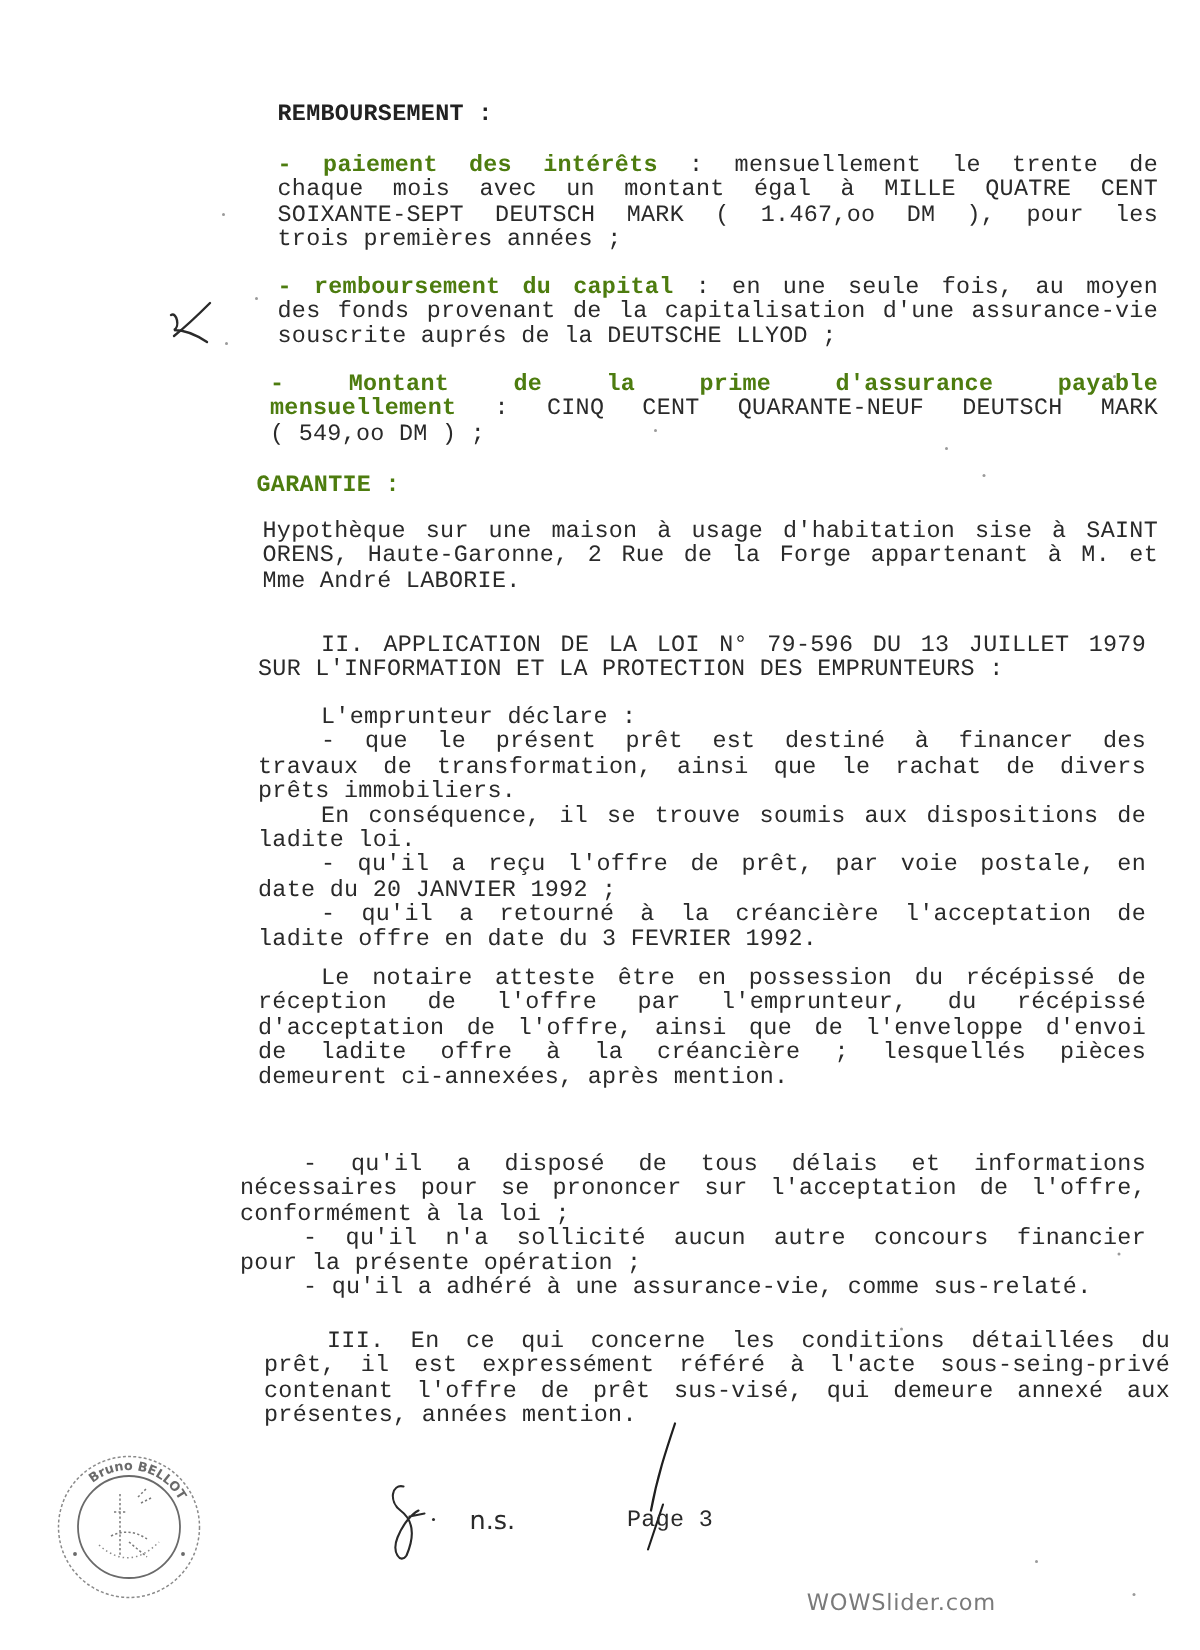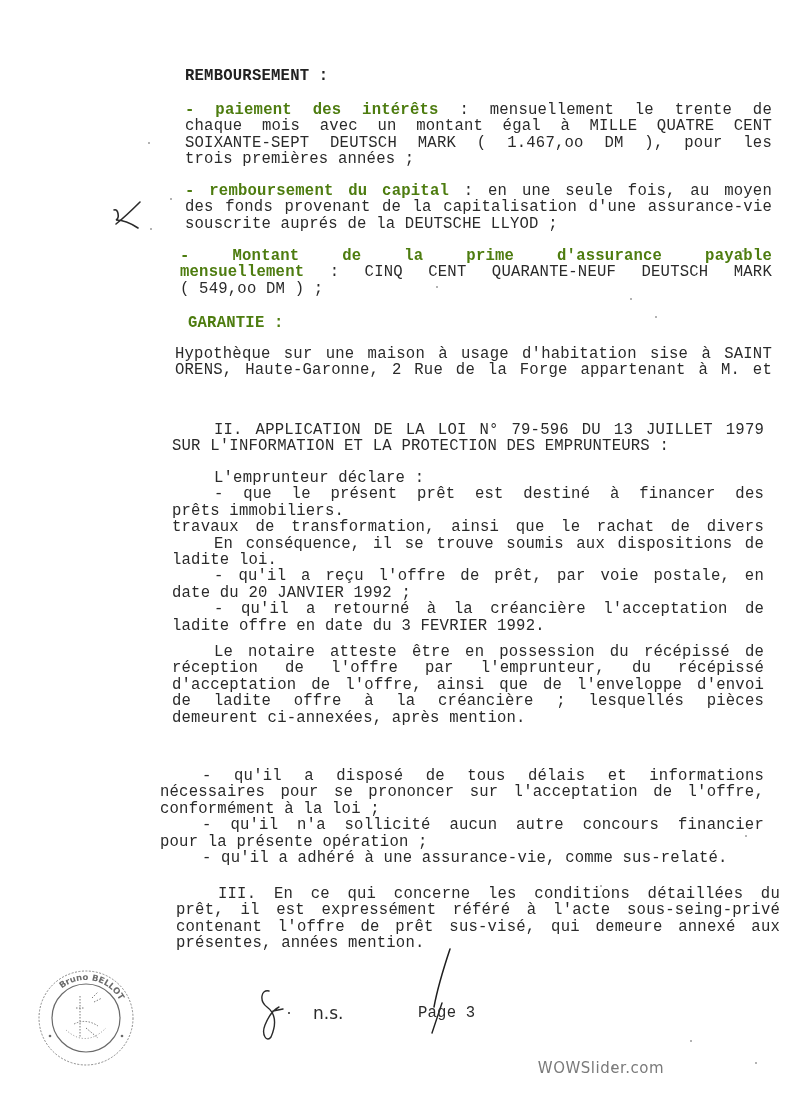"GARANTIE :" div.heading { left: 188px -> 171px }
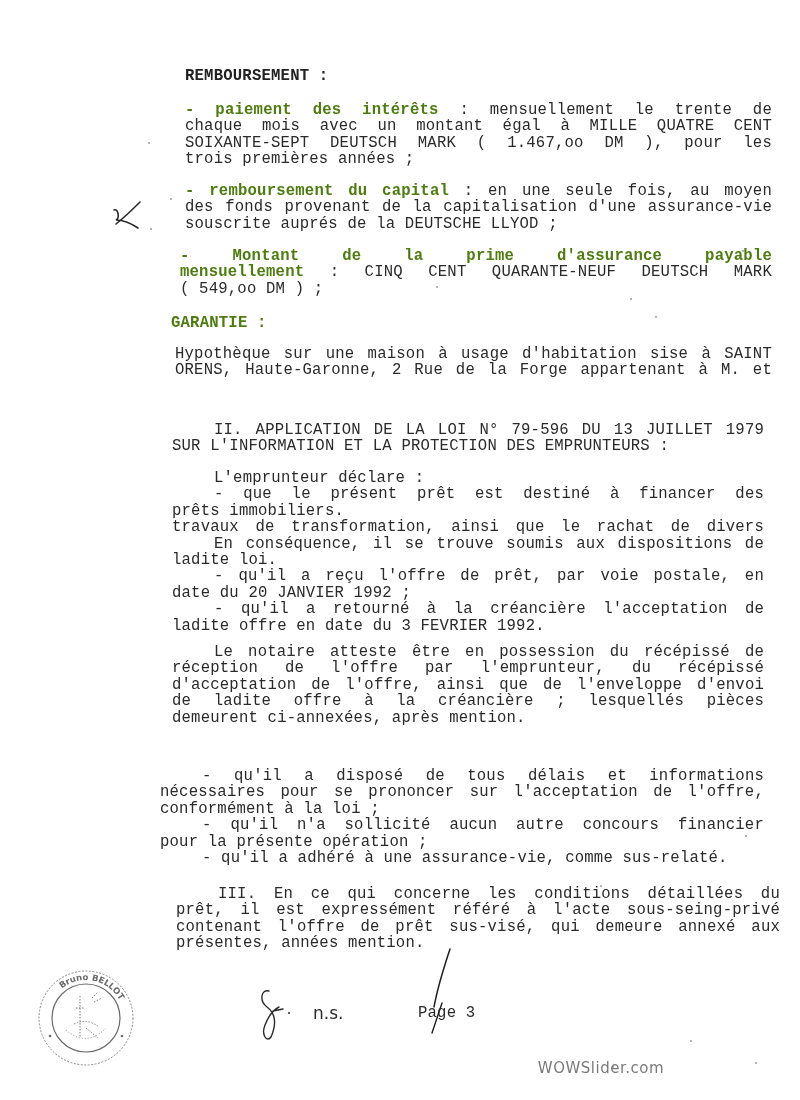"Mme André LABORIE." span.line { html: none -> <span>Mme André LABORIE.</span> }
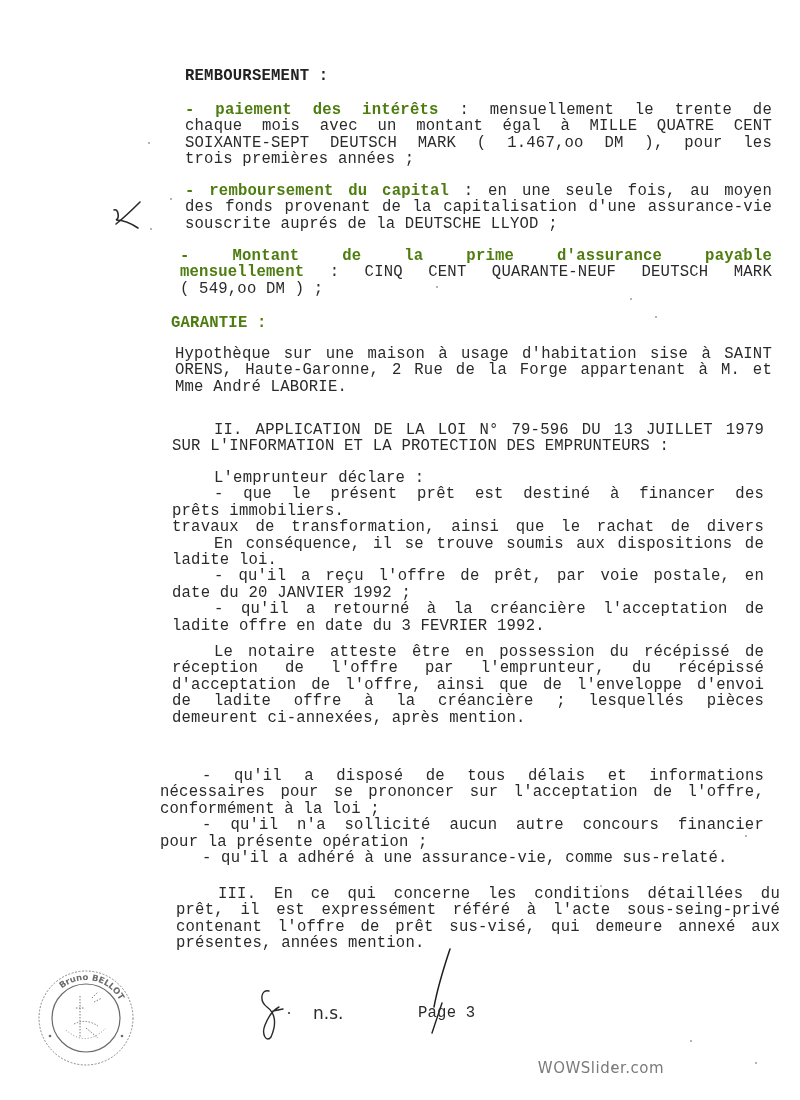"prêts immobiliers." span.line { order: before "travaux de transformation, ainsi que" -> after "travaux de transformation, ainsi que" }
